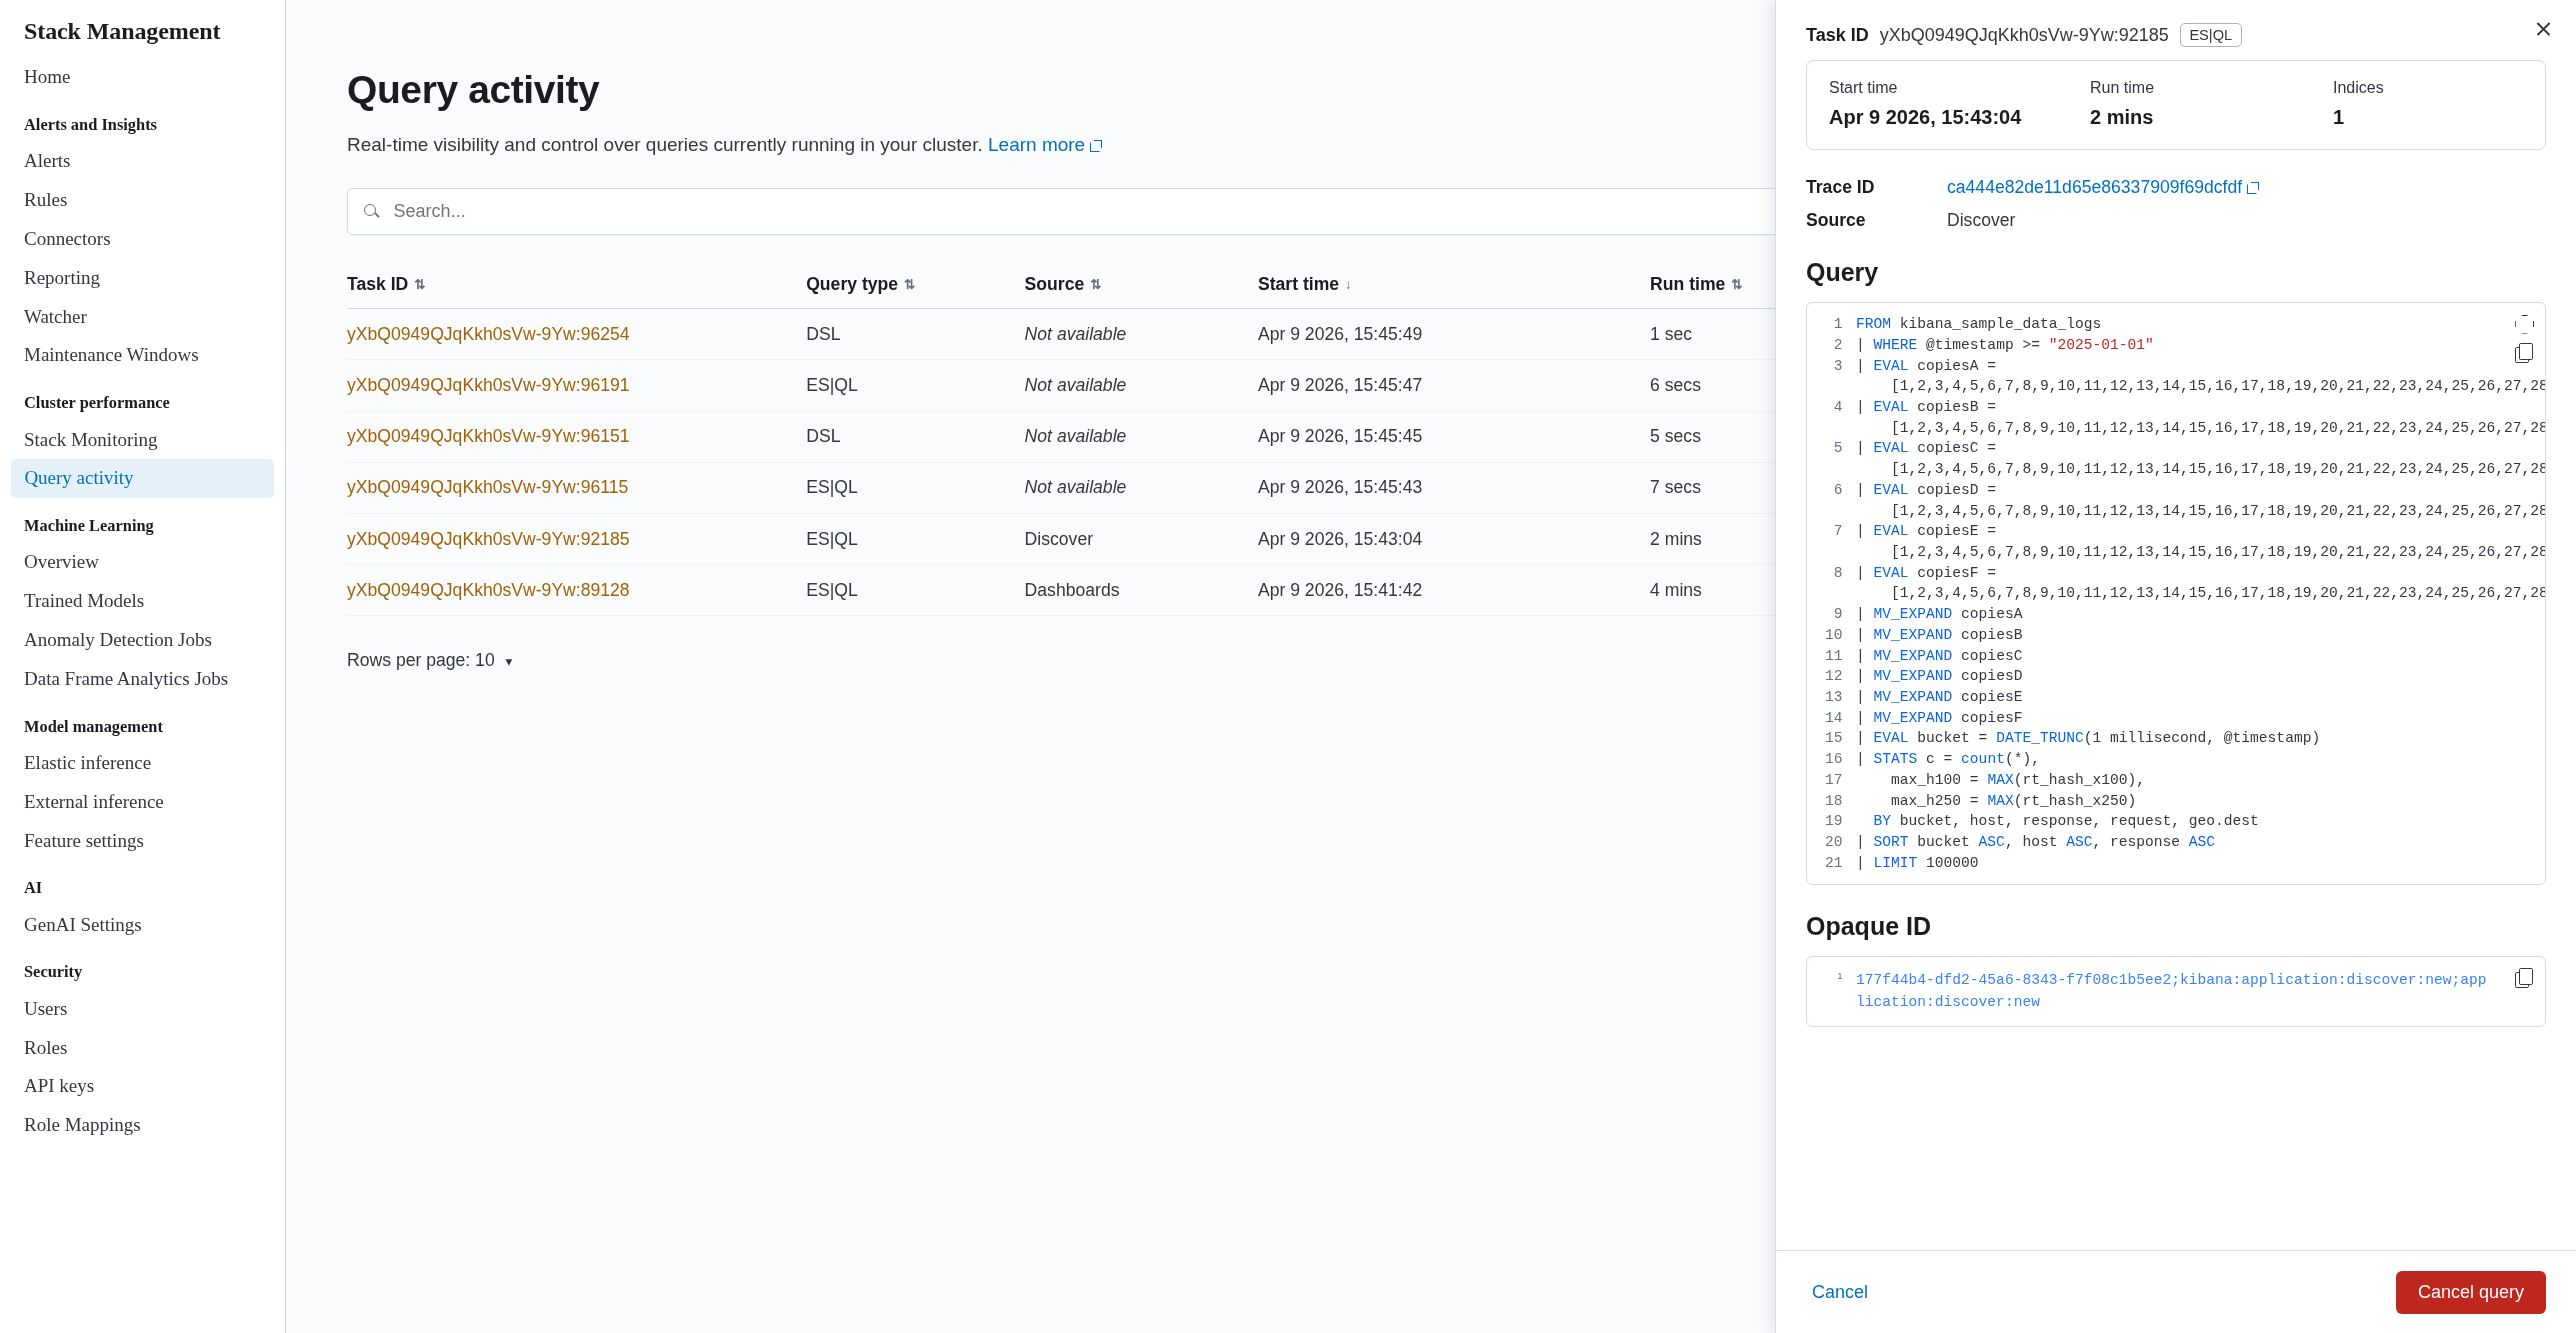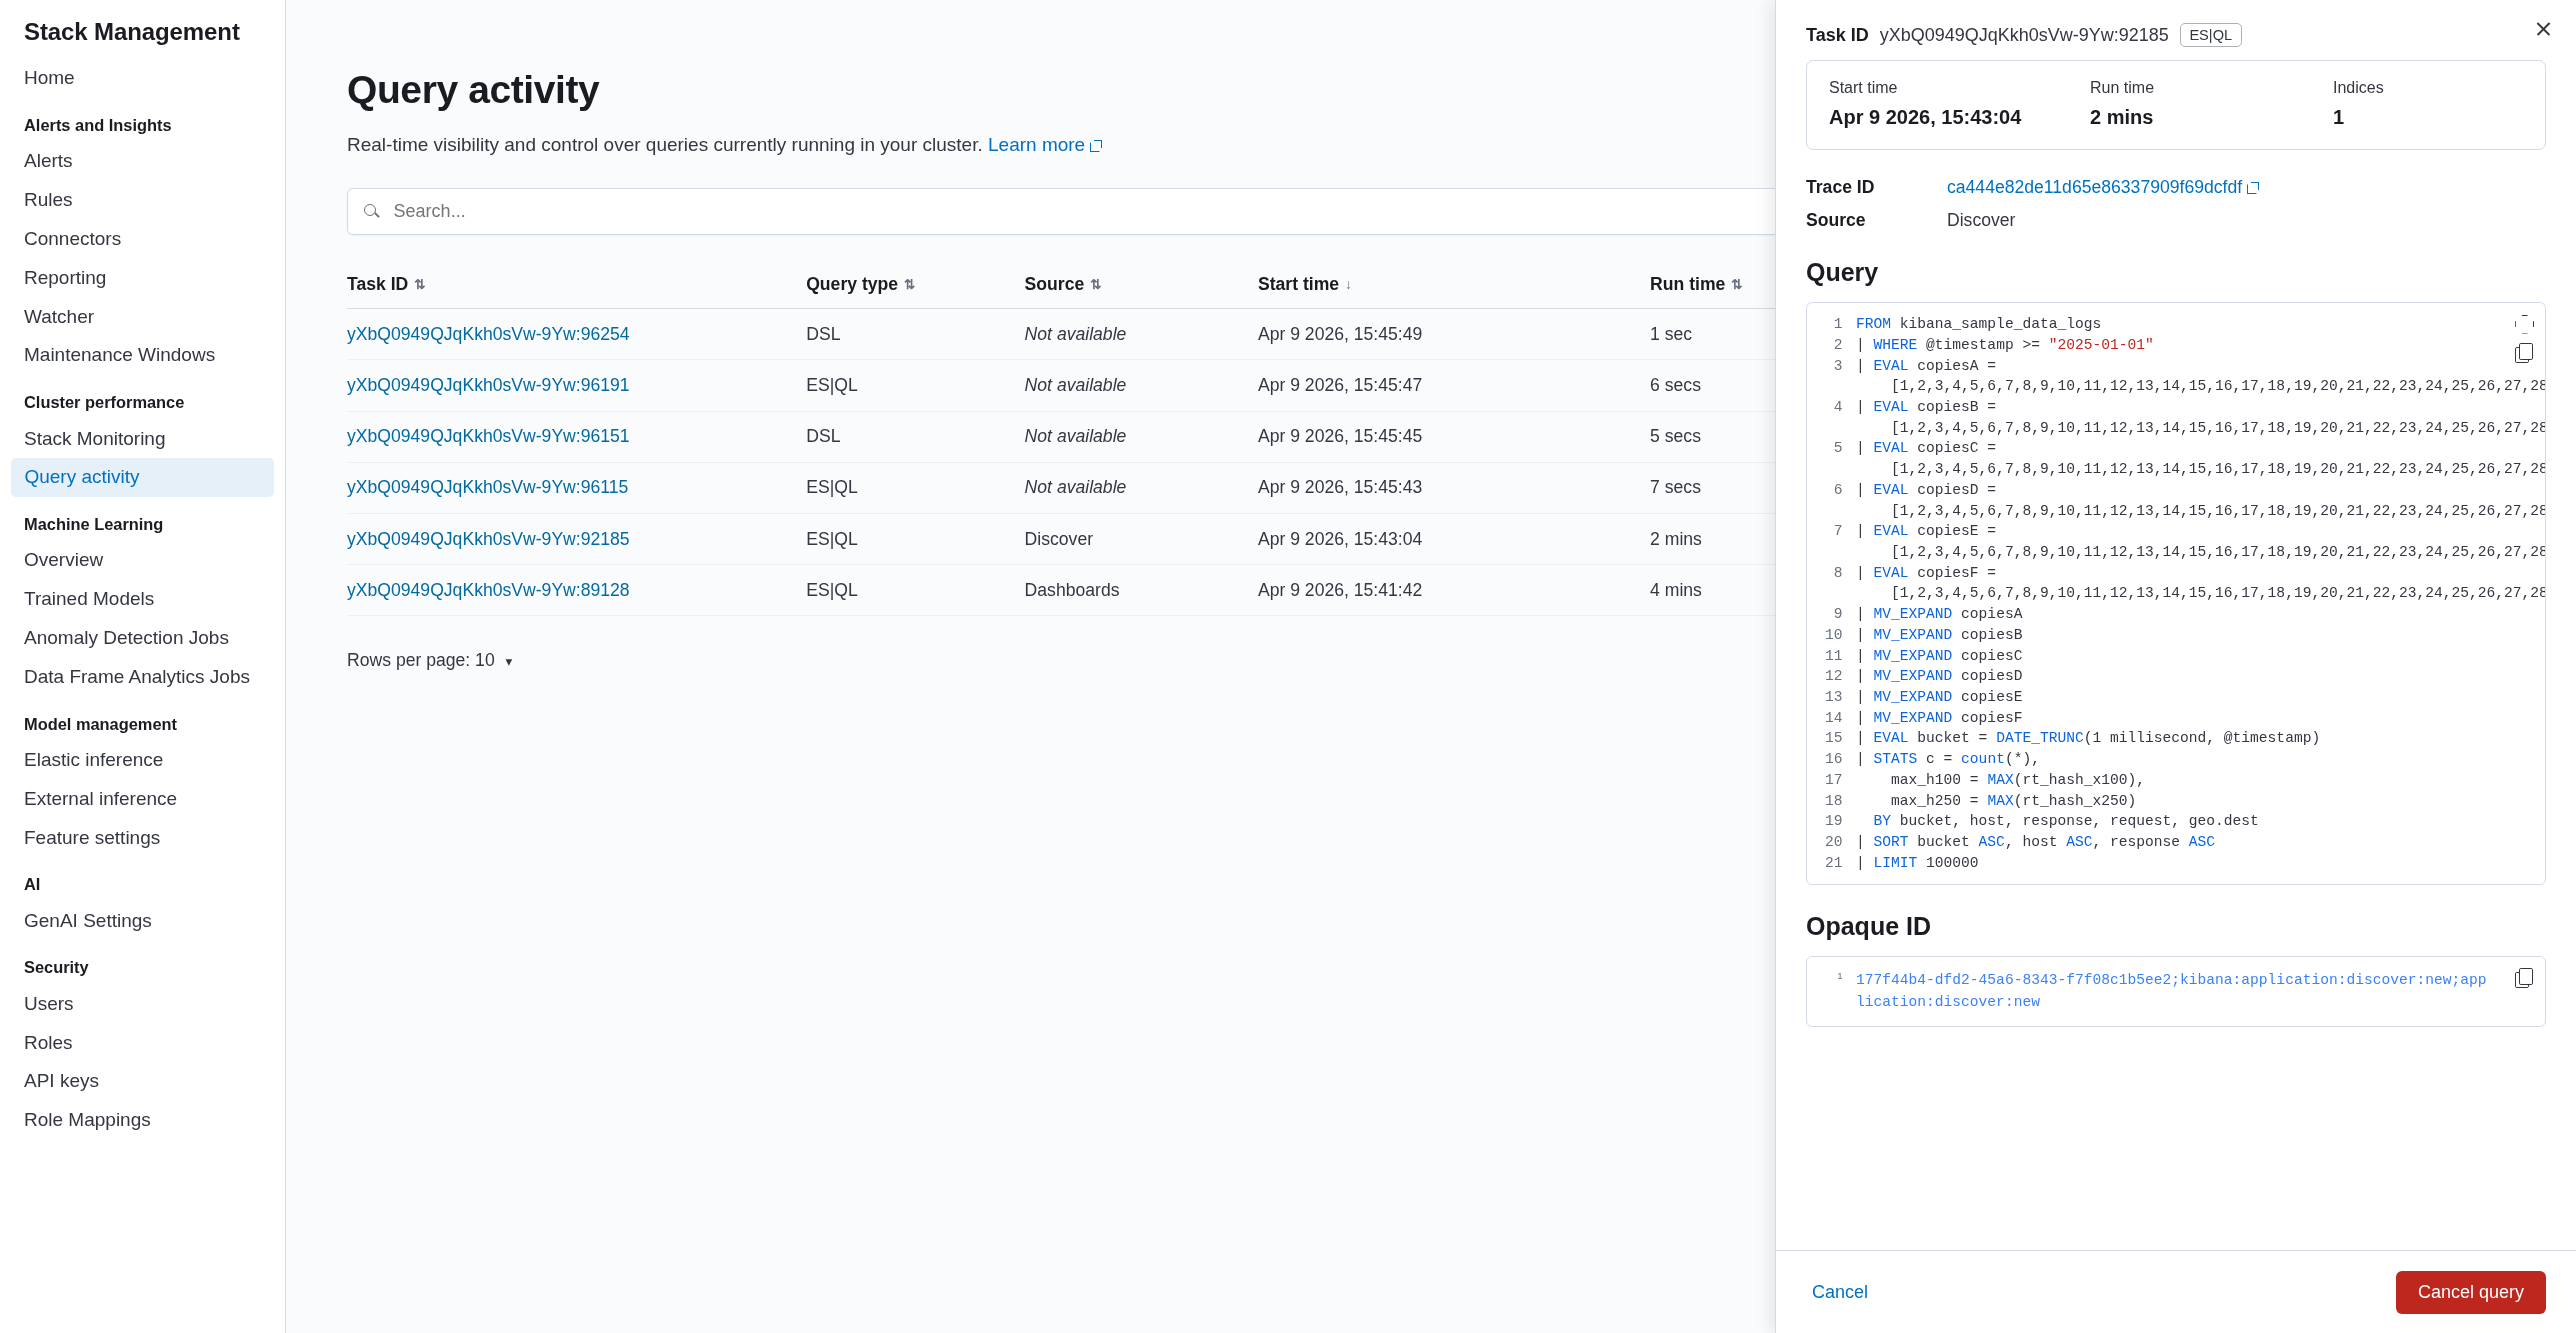"Stack Management" .sidebar { font-family: none -> Liberation Serif, serif }
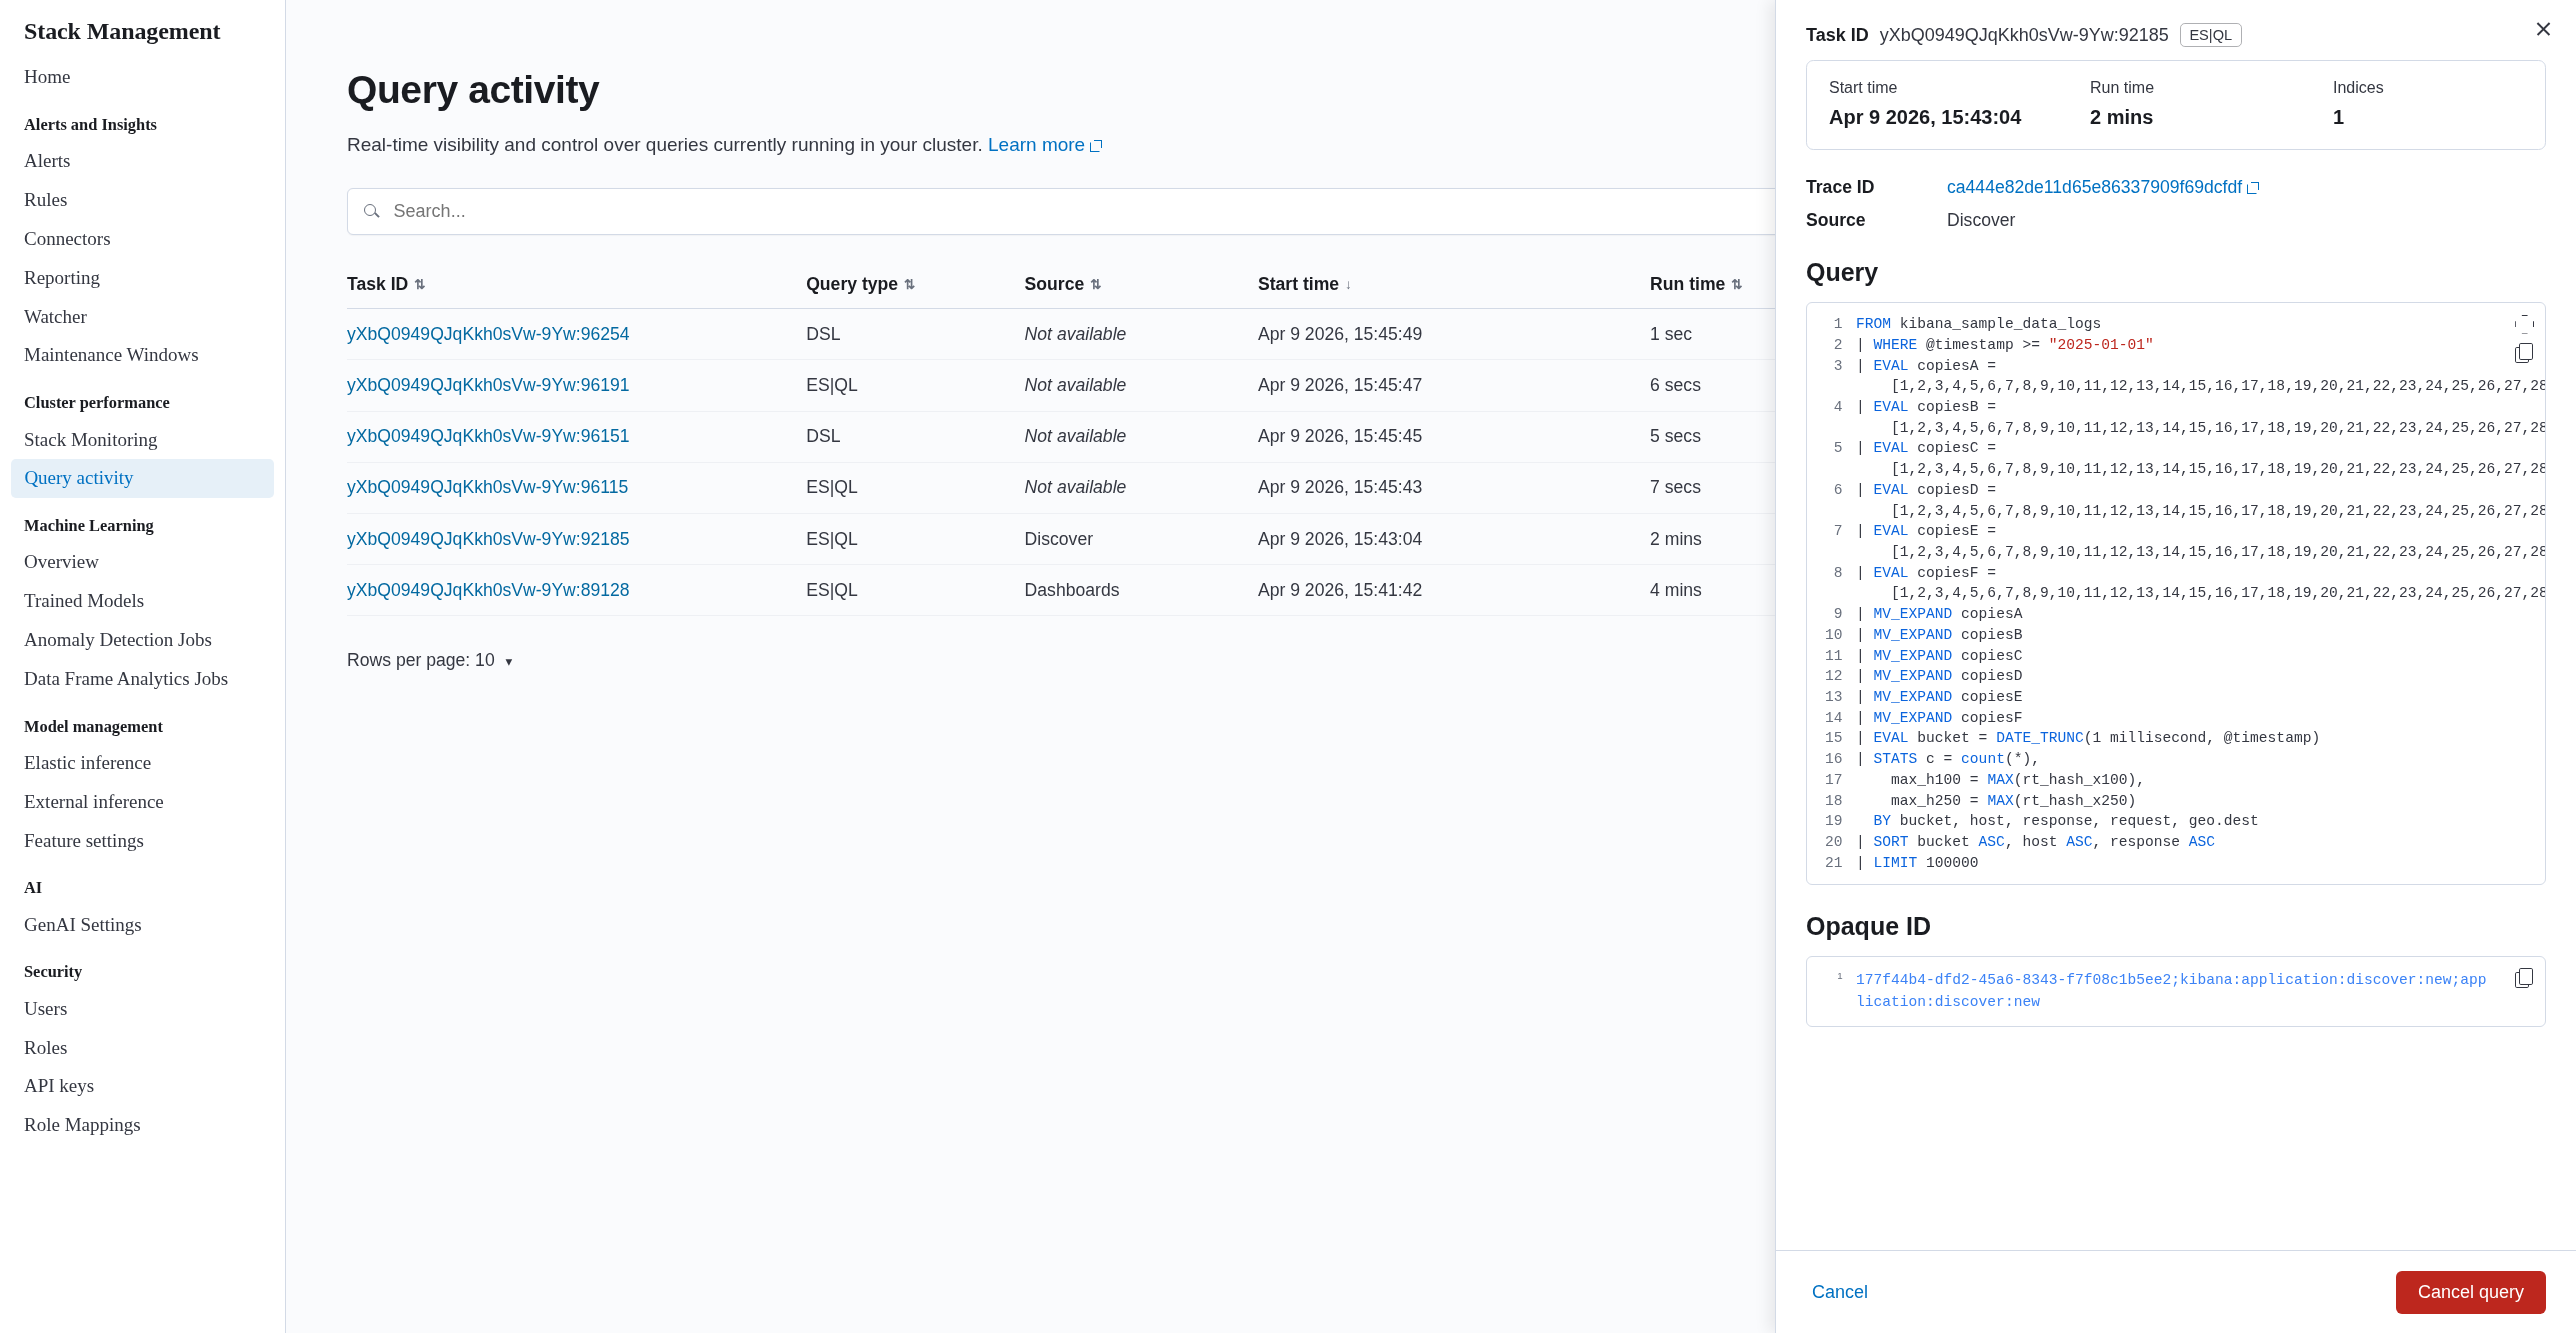"yXbQ0949QJqKkh0sVw-9Yw:96254" .link { color: #0369a1 -> #a16207 }
